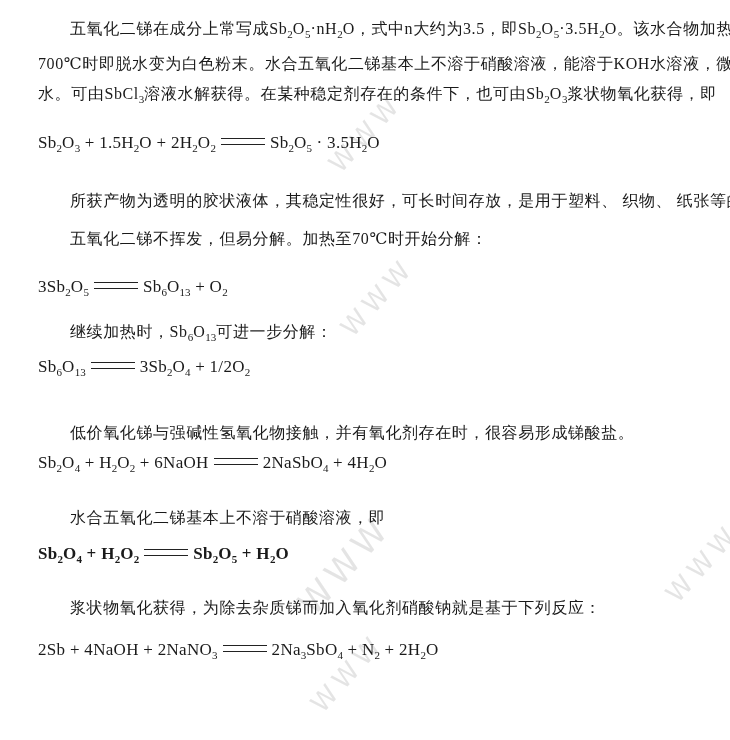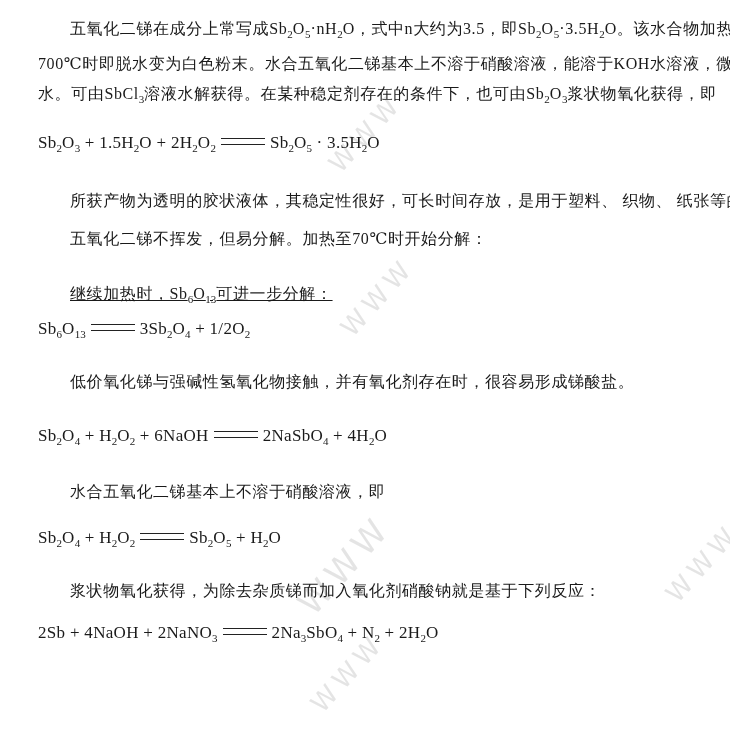"3Sb2O5 Sb6O13 + O2" div.equation { html: none -> <div> <span>3Sb<sub>2</sub>O<sub>5</sub></span><span></span><span>Sb<sub>6</sub>O<sub>13</sub> + O<sub>2</sub></span> </div> }
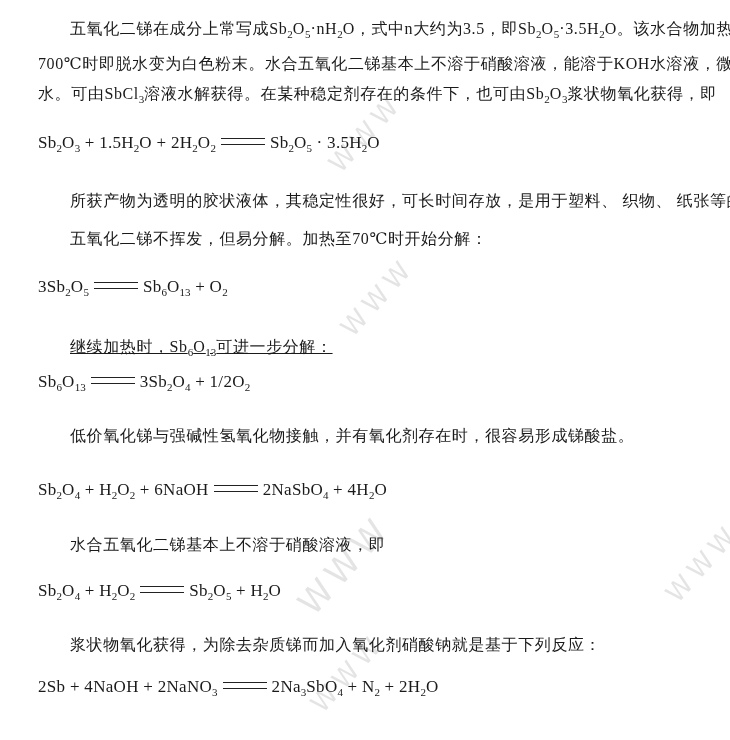"继续加热时，Sb6O13可进一步分解：" .mt-p4 { margin-top: 25px -> 10px; text-decoration: underline -> none }
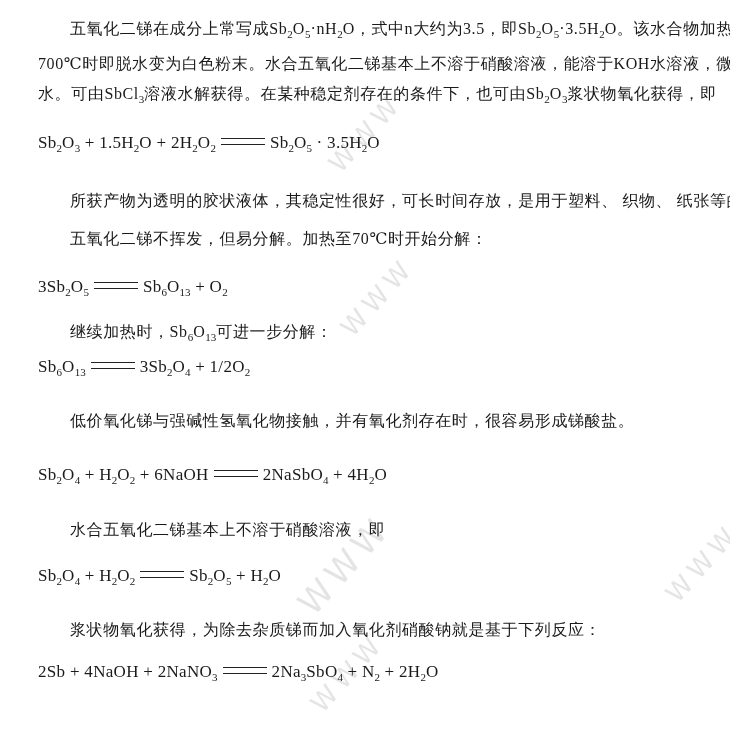"低价氧化锑与强碱性氢氧化物接触，并有氧化剂存在时，很容易形成锑酸盐。" .mt-p5 { margin-top: 18px -> 30px }
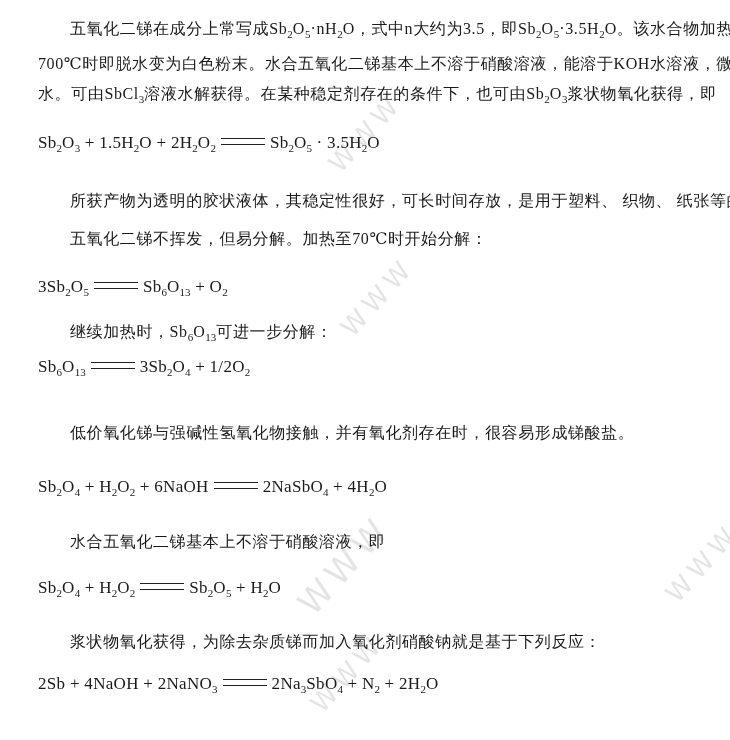"Sb2O4 + H2O2 + 6NaOH" .mt-eq4 { margin-top: 24px -> 0 }
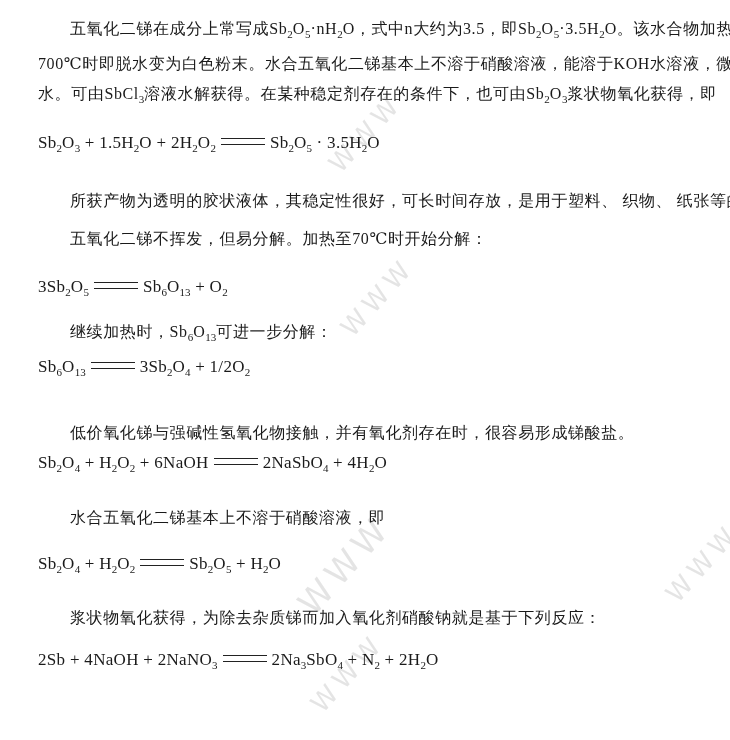"Sb2O4 + H2O2 Sb2O5 +" .mt-eq5 { font-weight: none -> bold; margin-top: 16px -> 6px }
